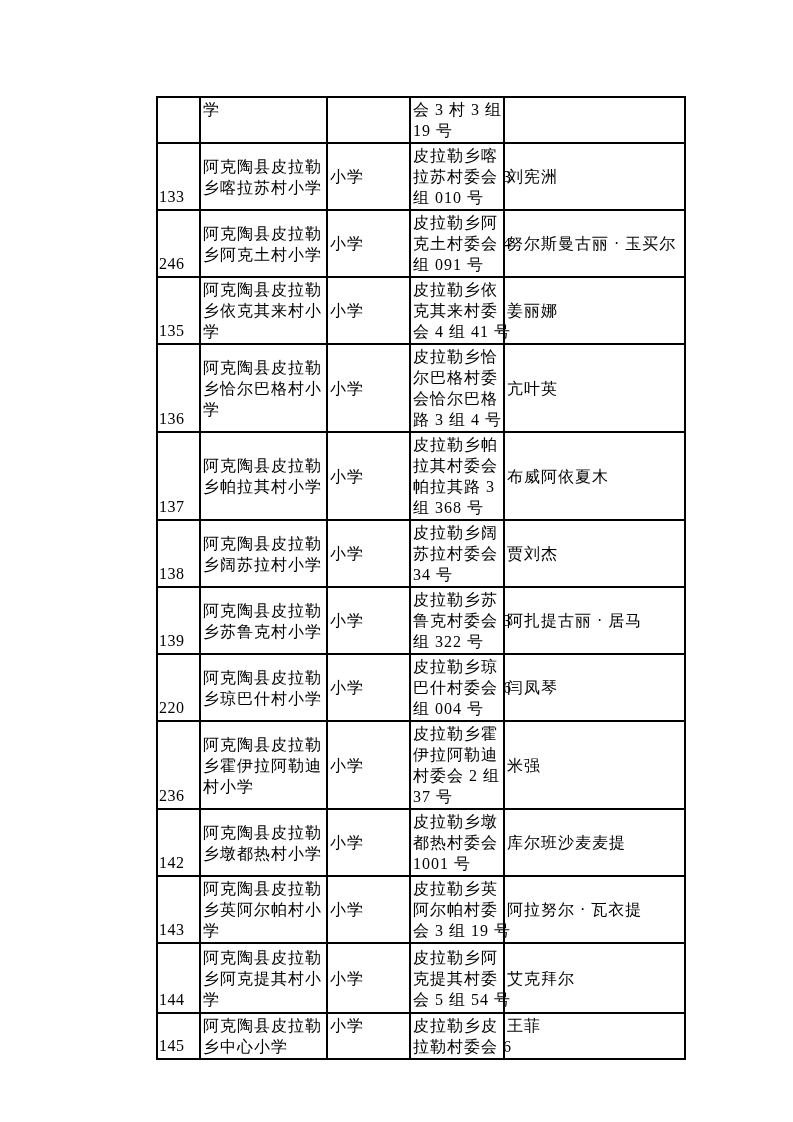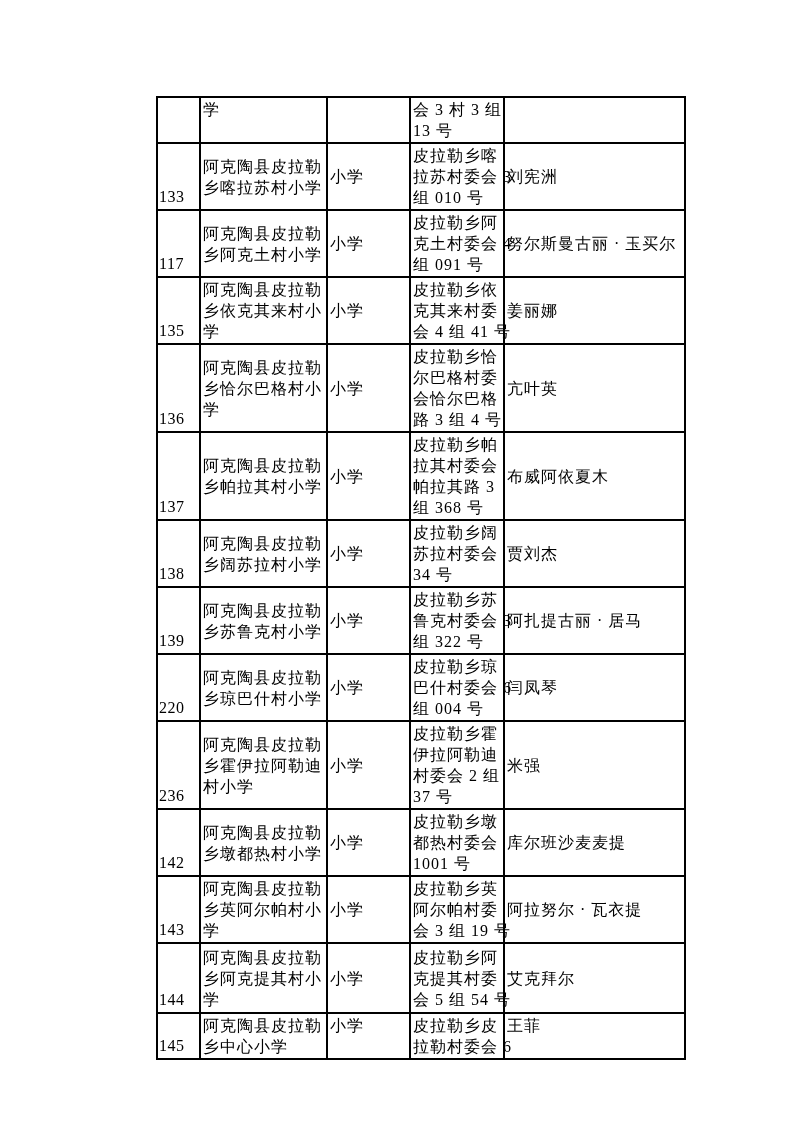"会 3 村 3 组" td { text: 13 -> 19 }
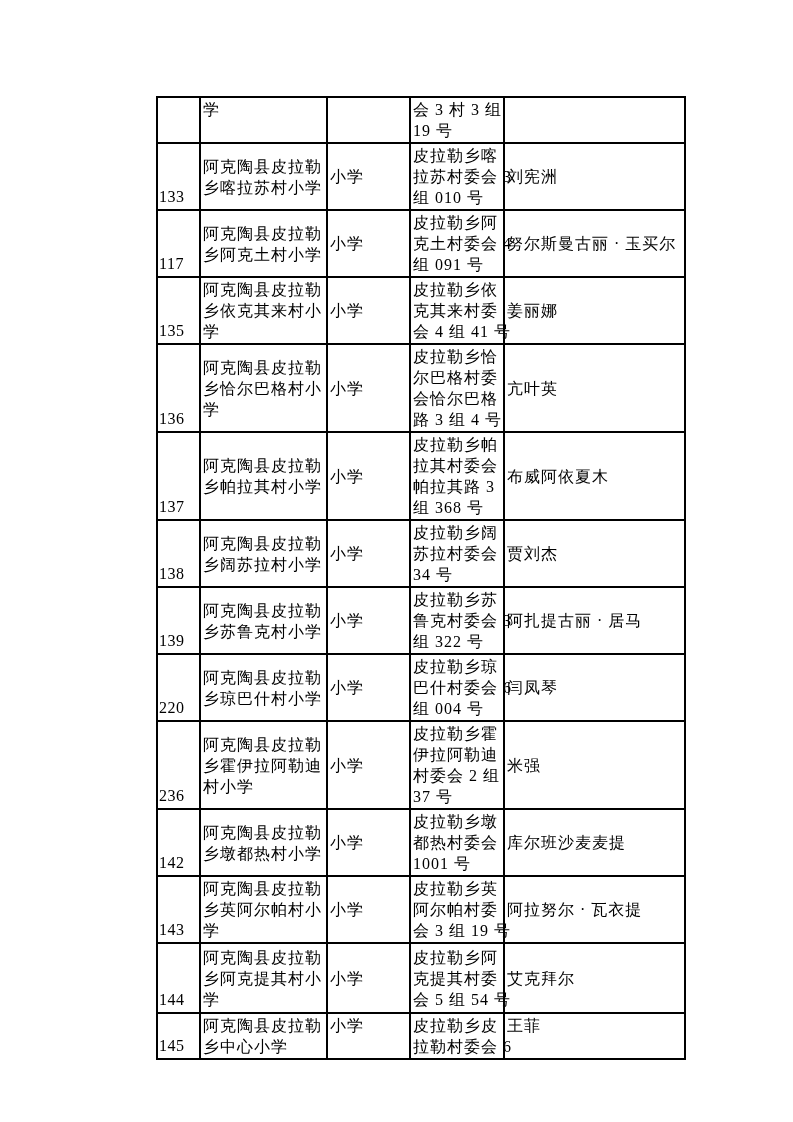"117" td.c-num { text: 117 -> 246 }
